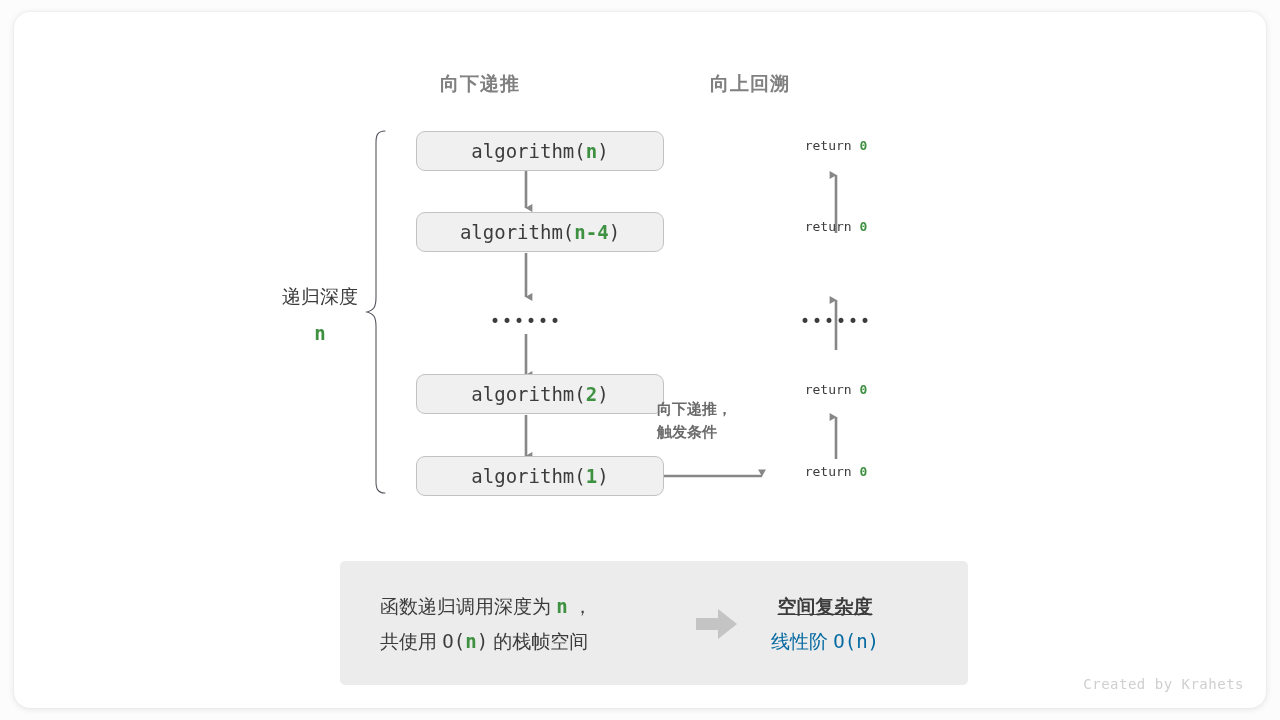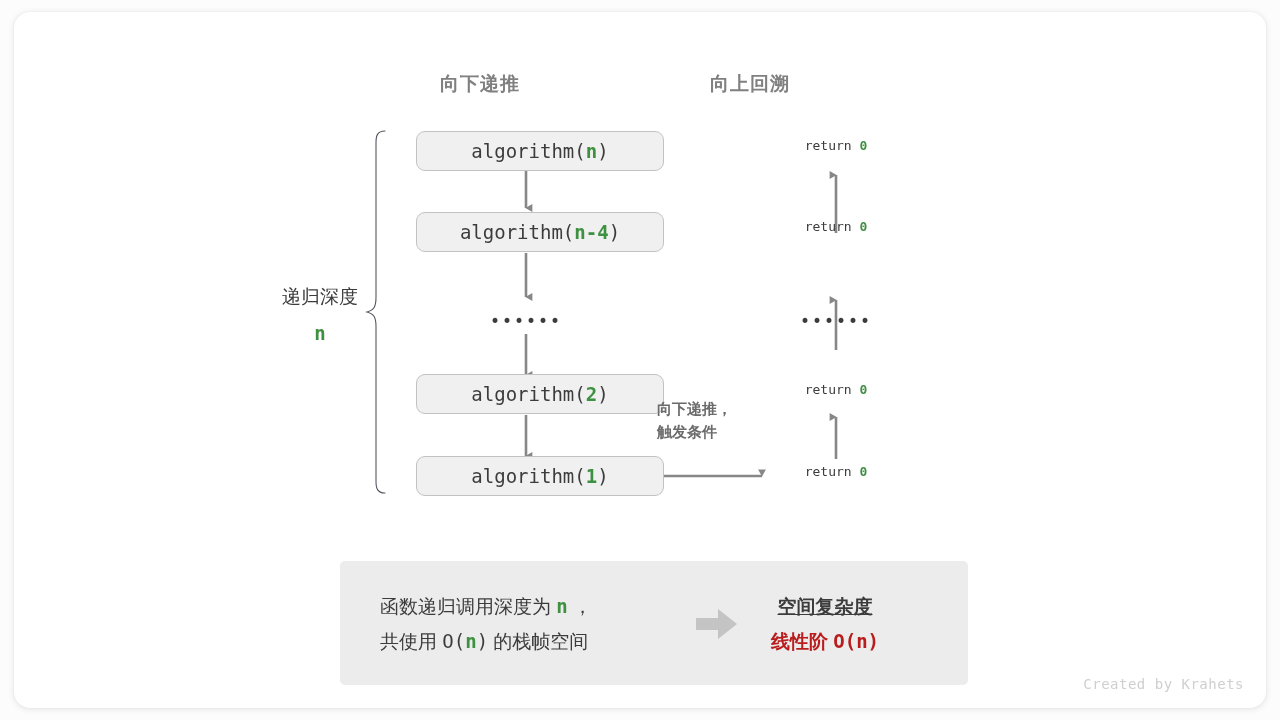"线性阶 O(n)" #summary-right .value { color: #b91c1c -> #0369a1; font-weight: bold -> normal }
